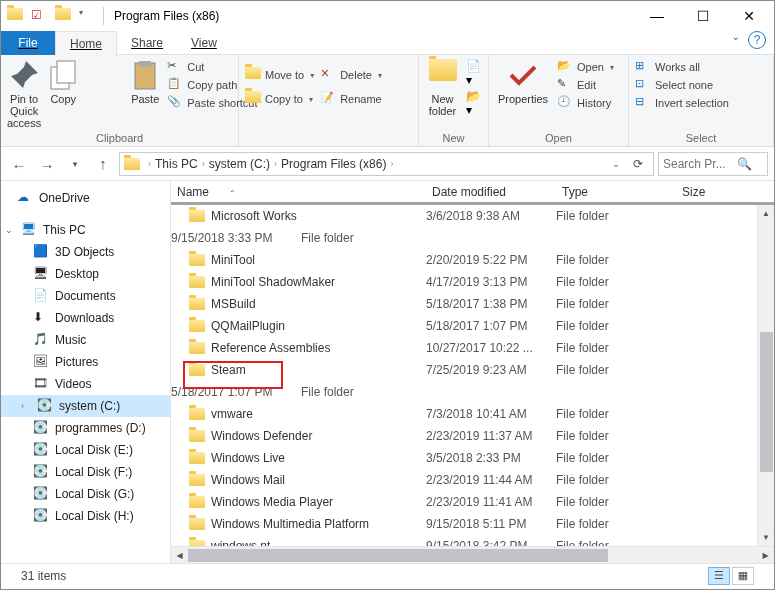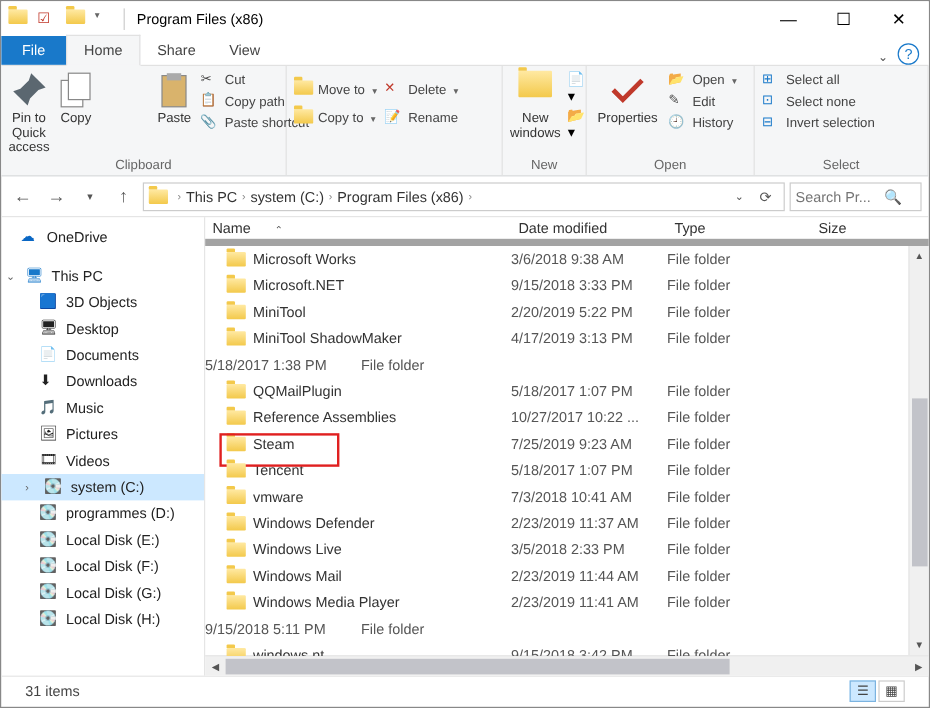"File" .menubar { align-items: flex-end -> flex-start; text-decoration: none -> underline }
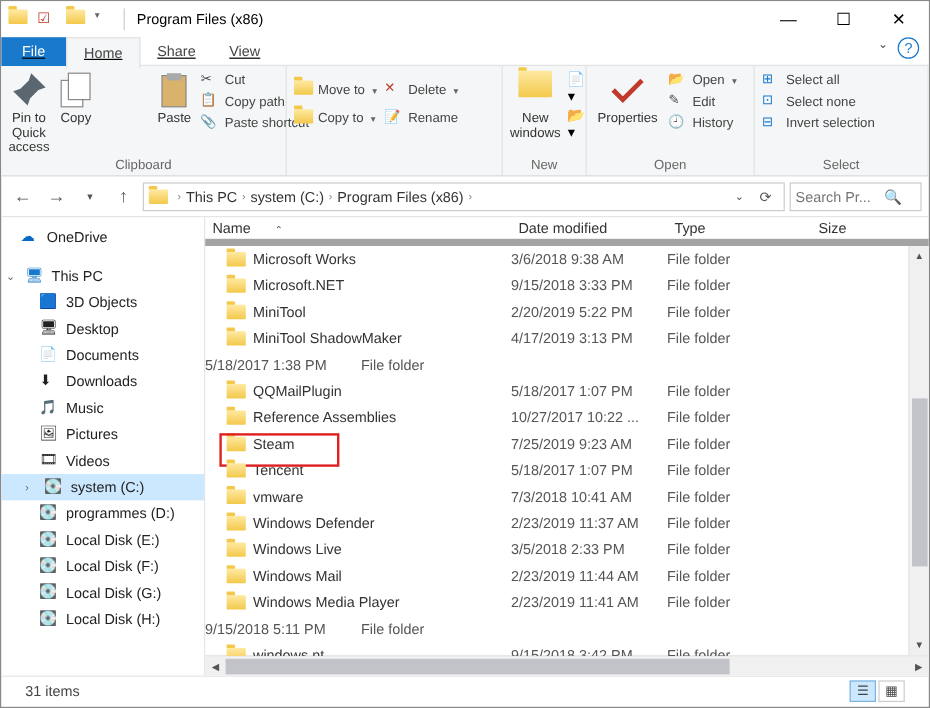"Select all" span { text: Select -> Works }
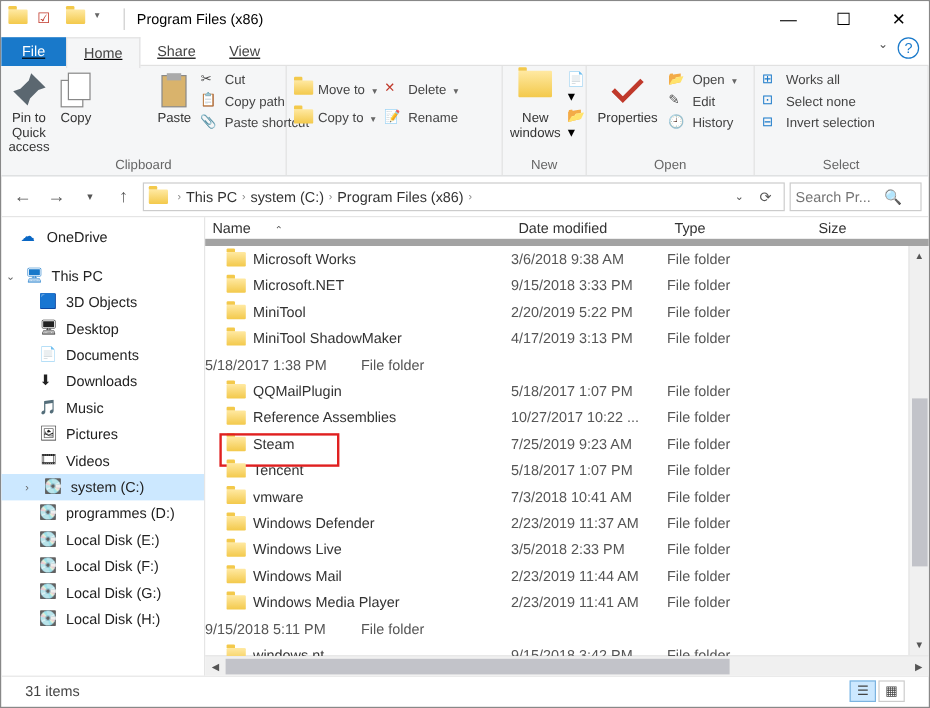"New windows" div { text: windows -> folder }
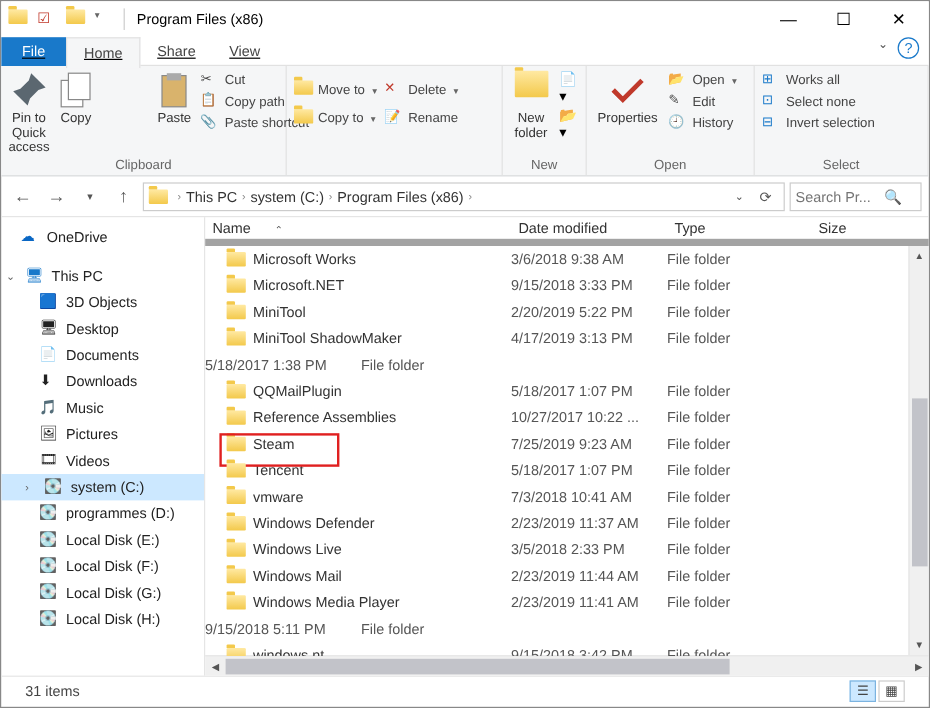"Name ⌃" .col-headers { border-bottom: 6px solid #a3a3a3 -> 3px solid #a3a3a3 }
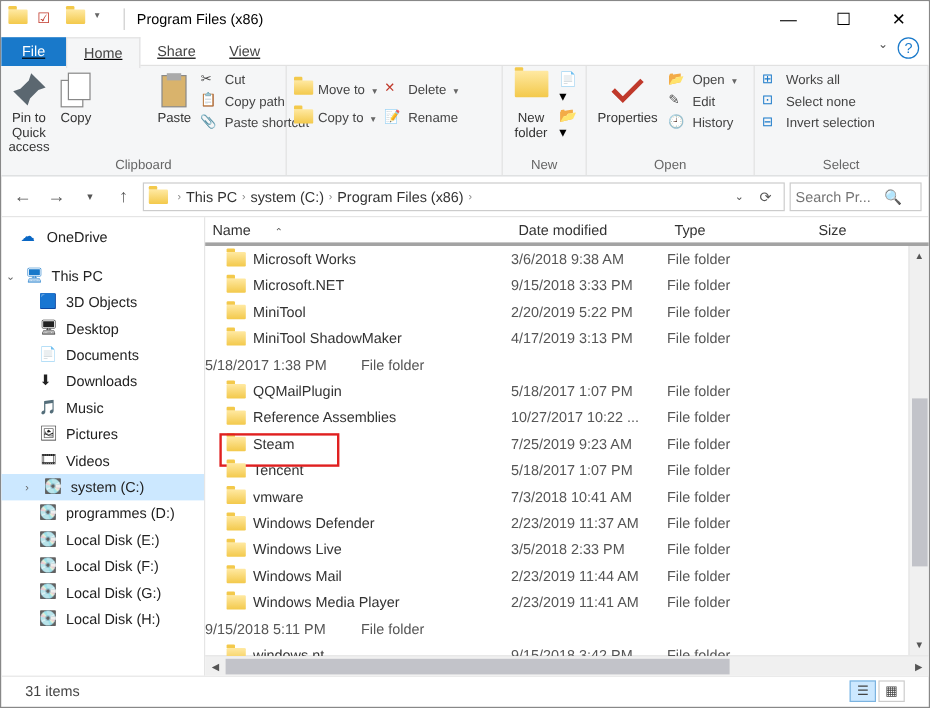"Microsoft.NET" div.fname { html: <div> <span></span> <span>Microsoft.NET</span> </div> -> none }
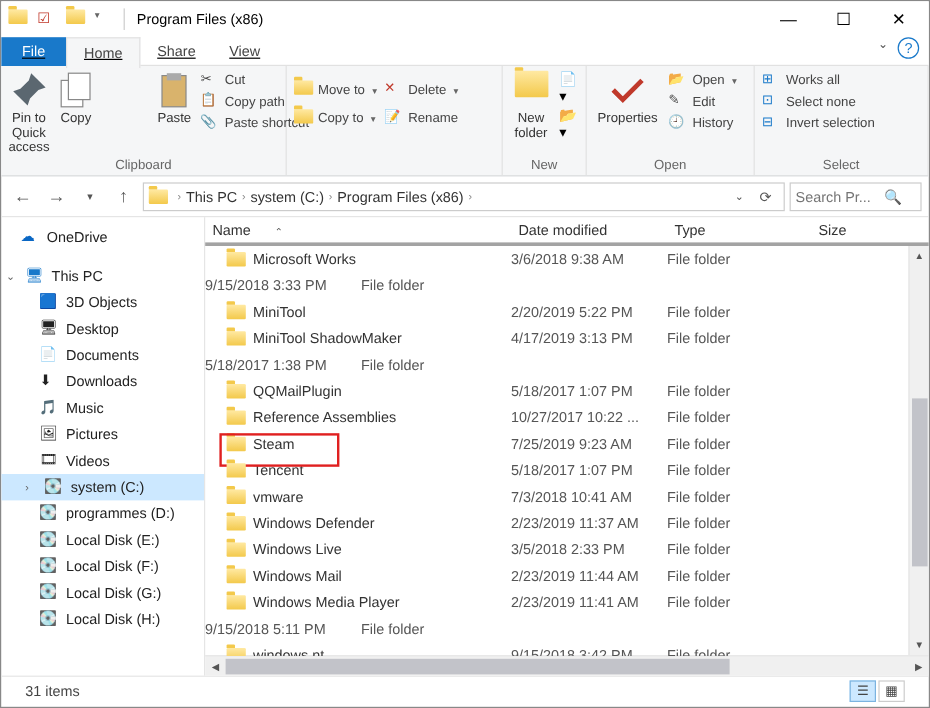"MSBuild" div.fname { html: none -> <div> <span></span> <span>MSBuild</span> </div> }
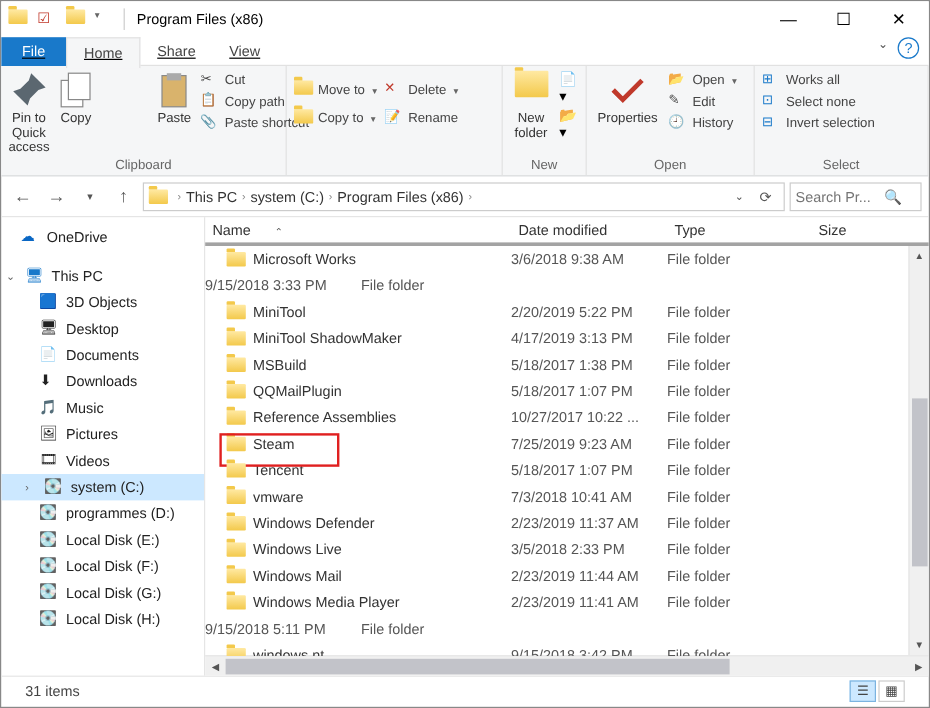"Tencent" div.fname { html: <div> <span></span> <span>Tencent</span> </div> -> none }
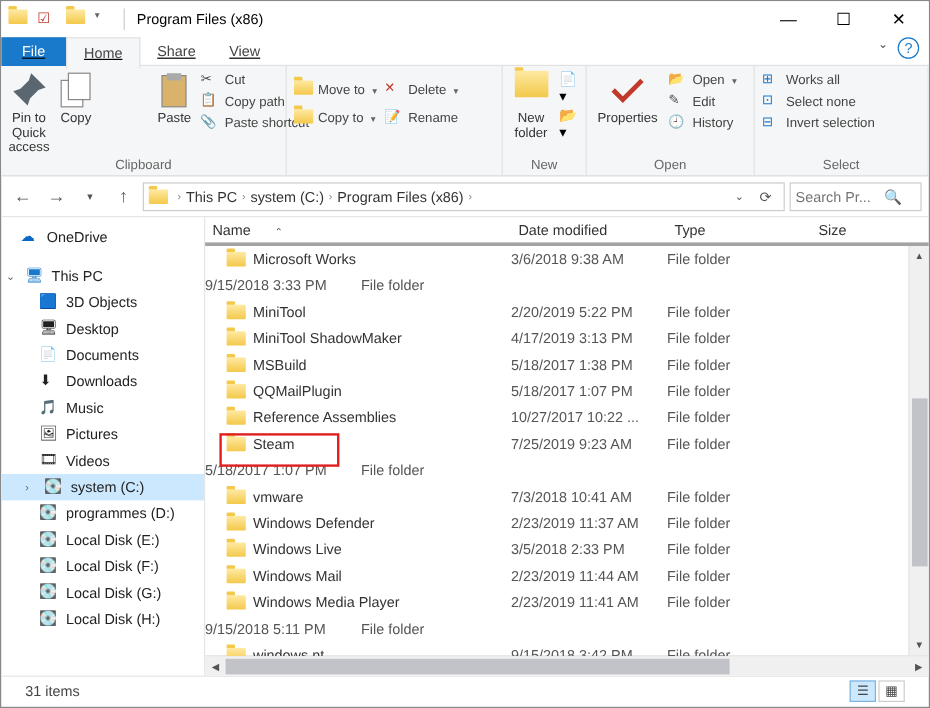"Windows Multimedia Platform" div.fname { html: none -> <div> <span></span> <span>Windows Multimedia Platform</span> </div> }
